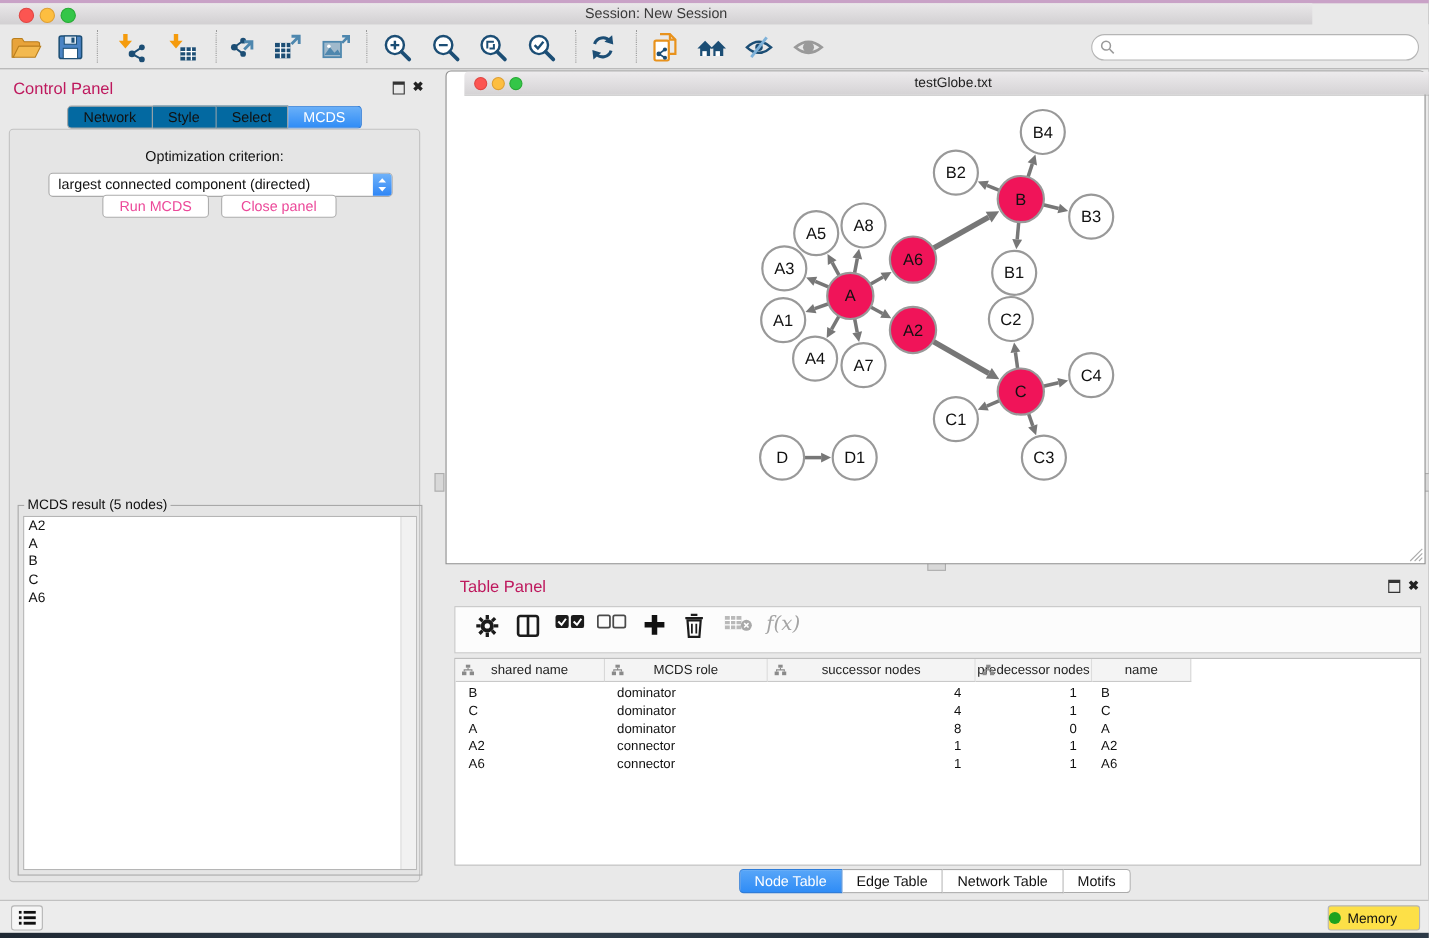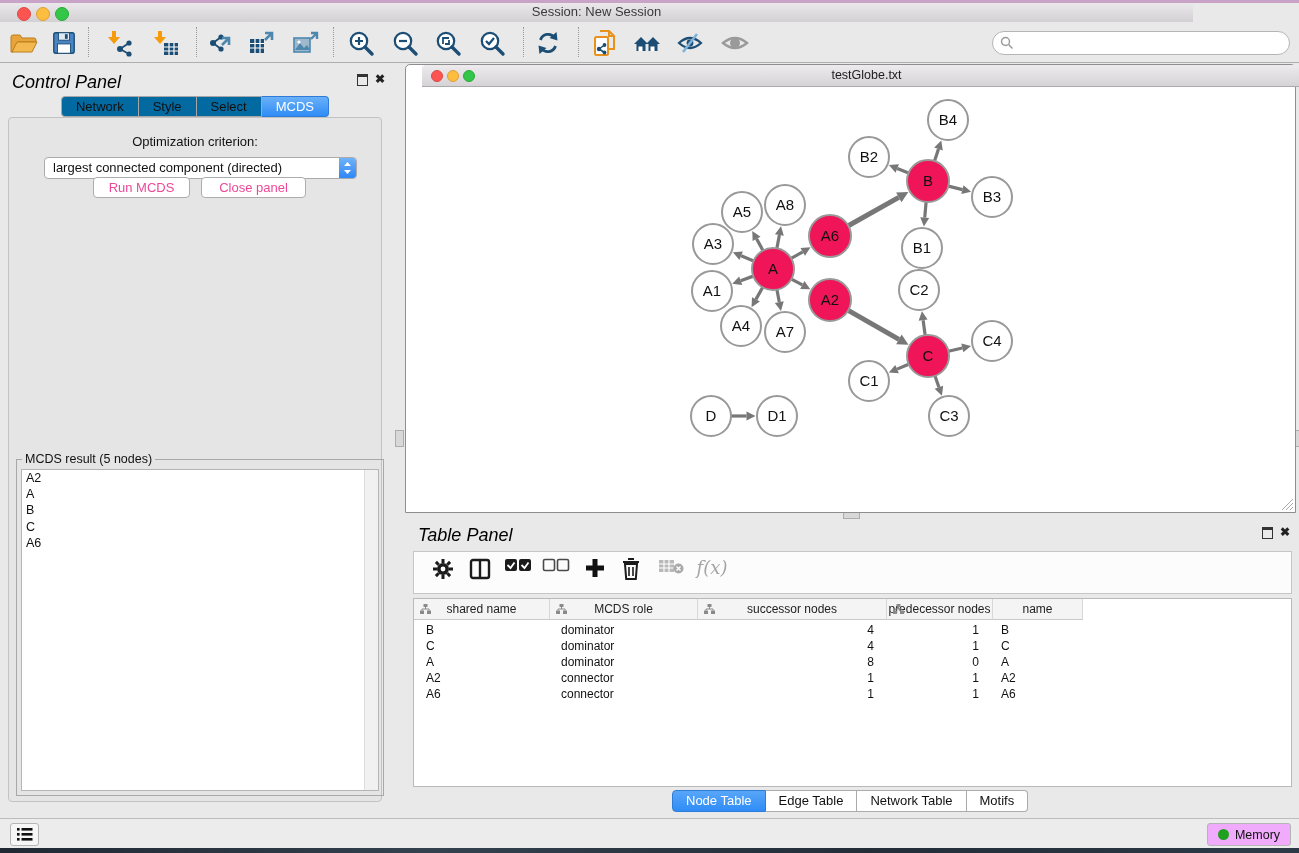"Control Panel" .panel-title { color: #000000 -> #be185d; font-size: 18px -> 15px; font-style: italic -> none }
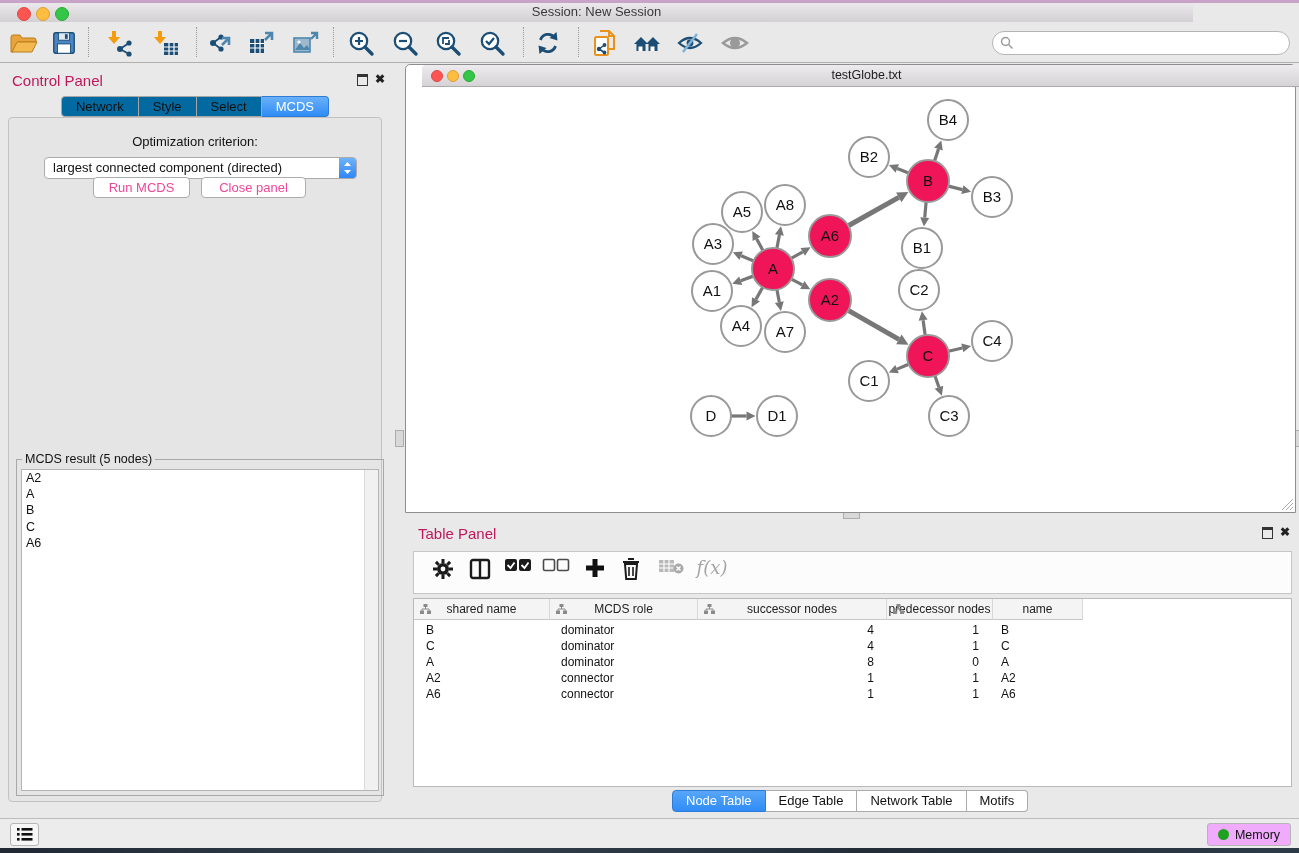"Memory" #memory-btn { background: #f0abfc -> #fde047; justify-content: center -> none }
